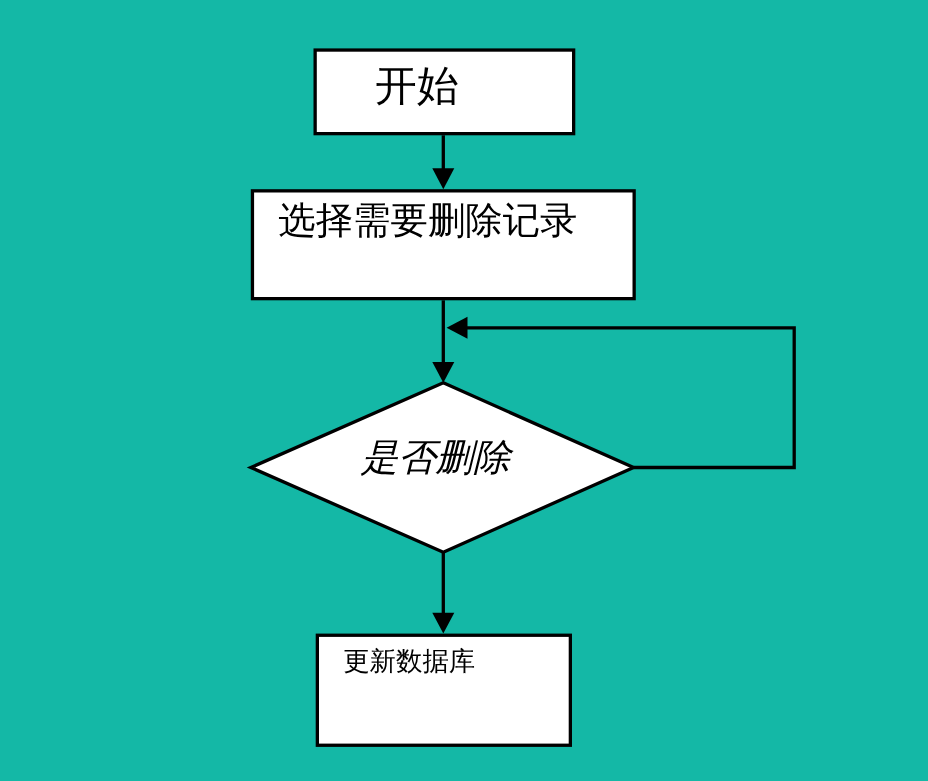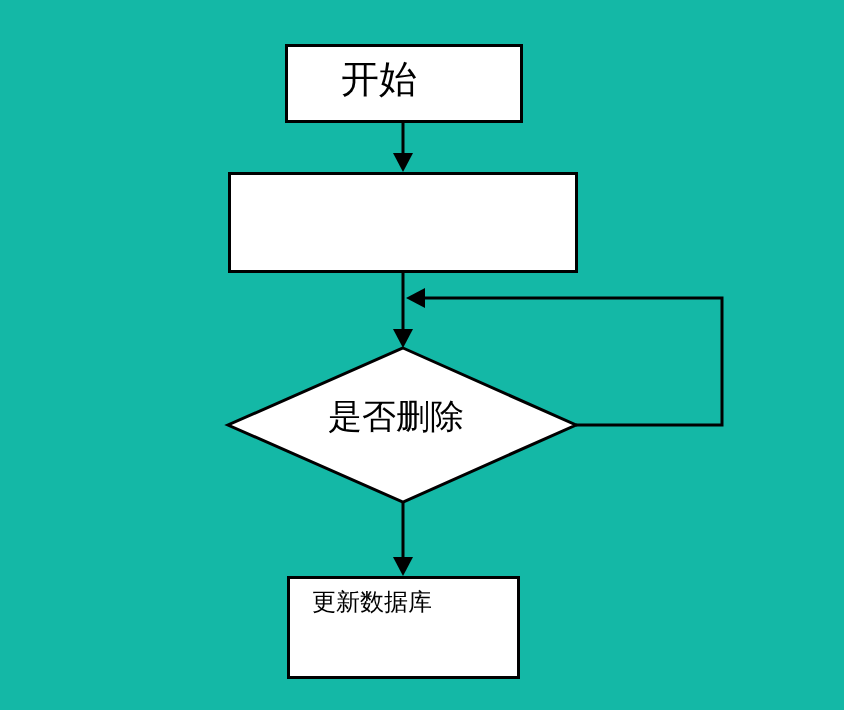"选择需要删除记录" div.node-label { html: none -> <div>选择需要删除记录</div> }
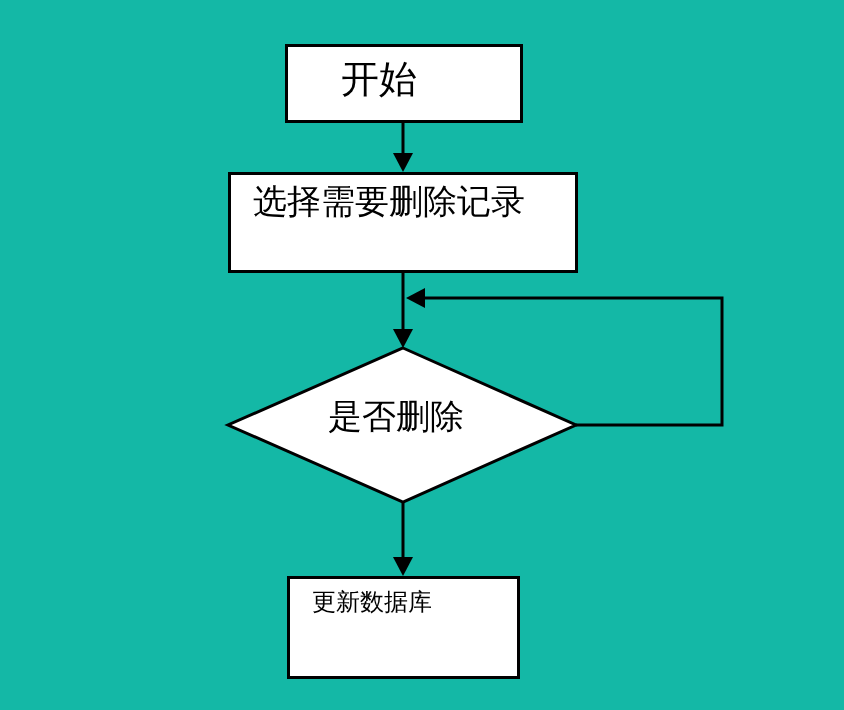"是否删除" .label-decision { font-style: none -> italic }
